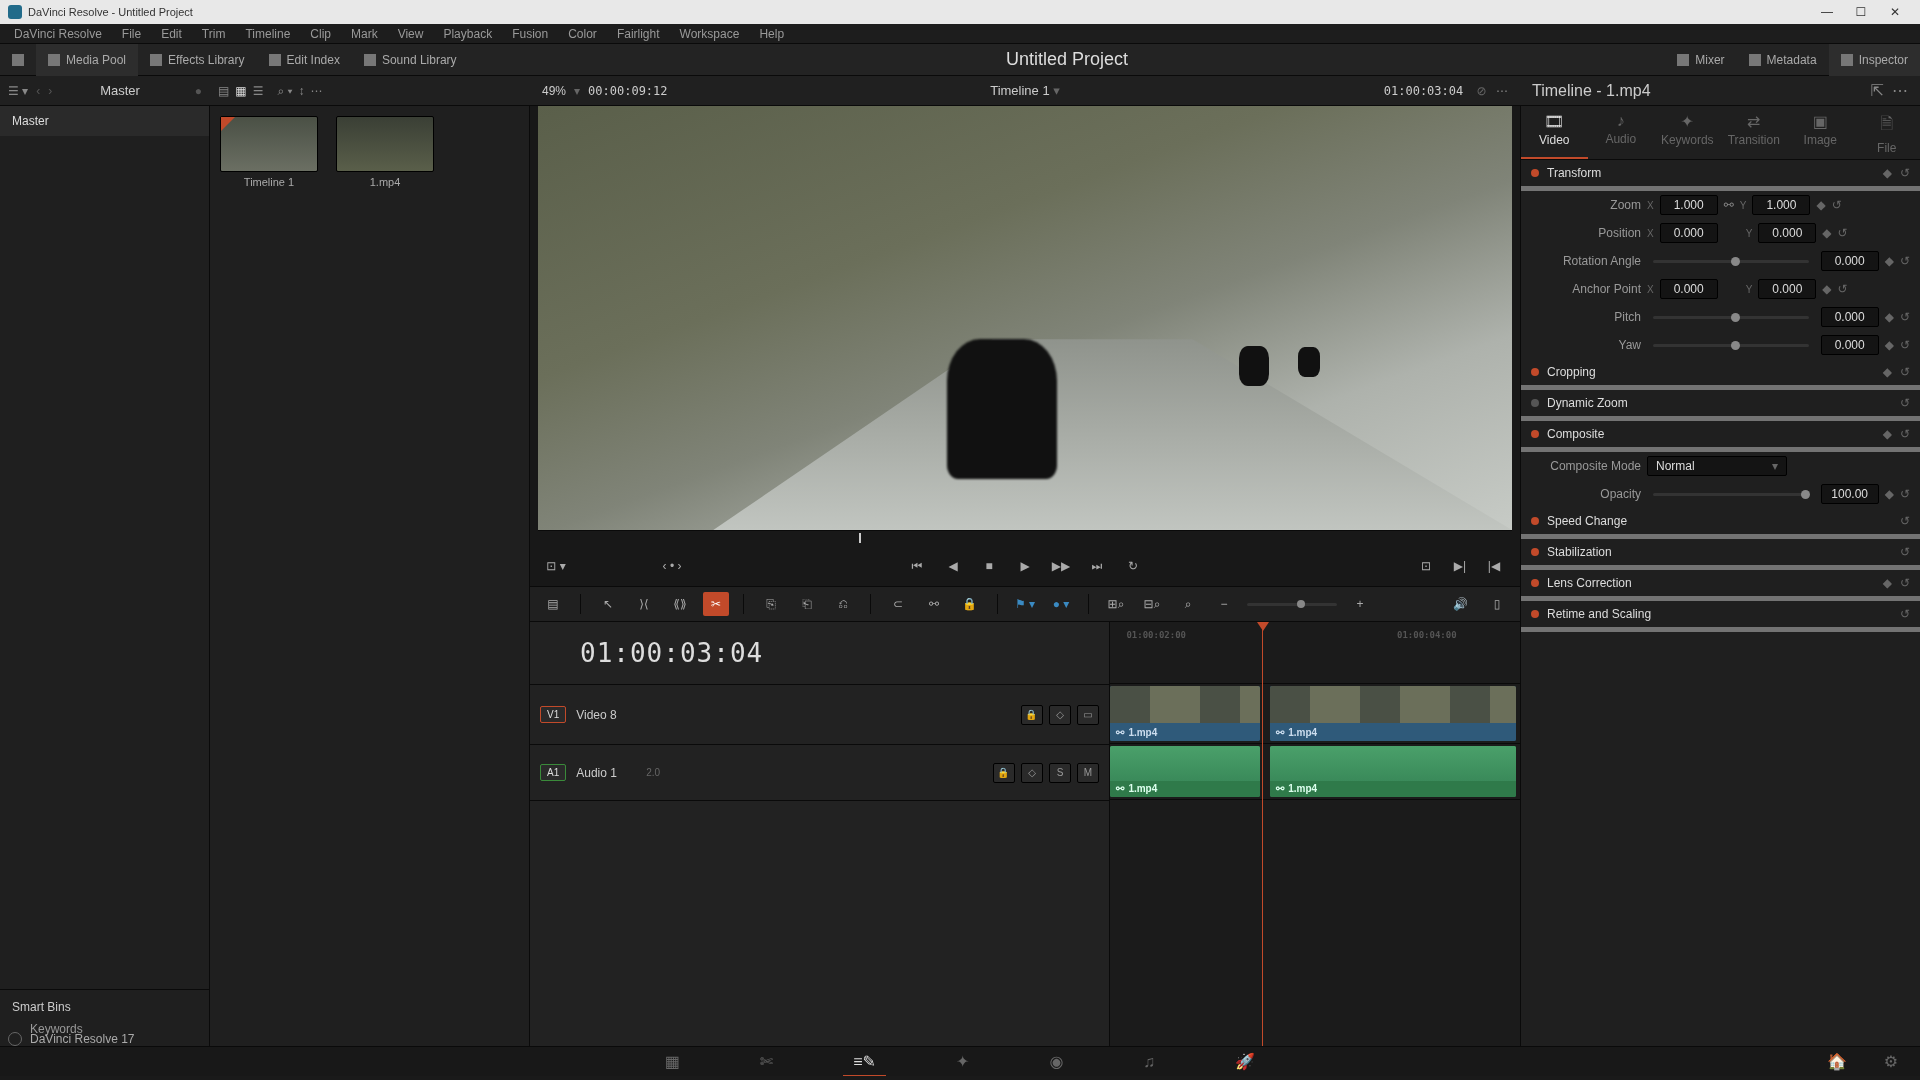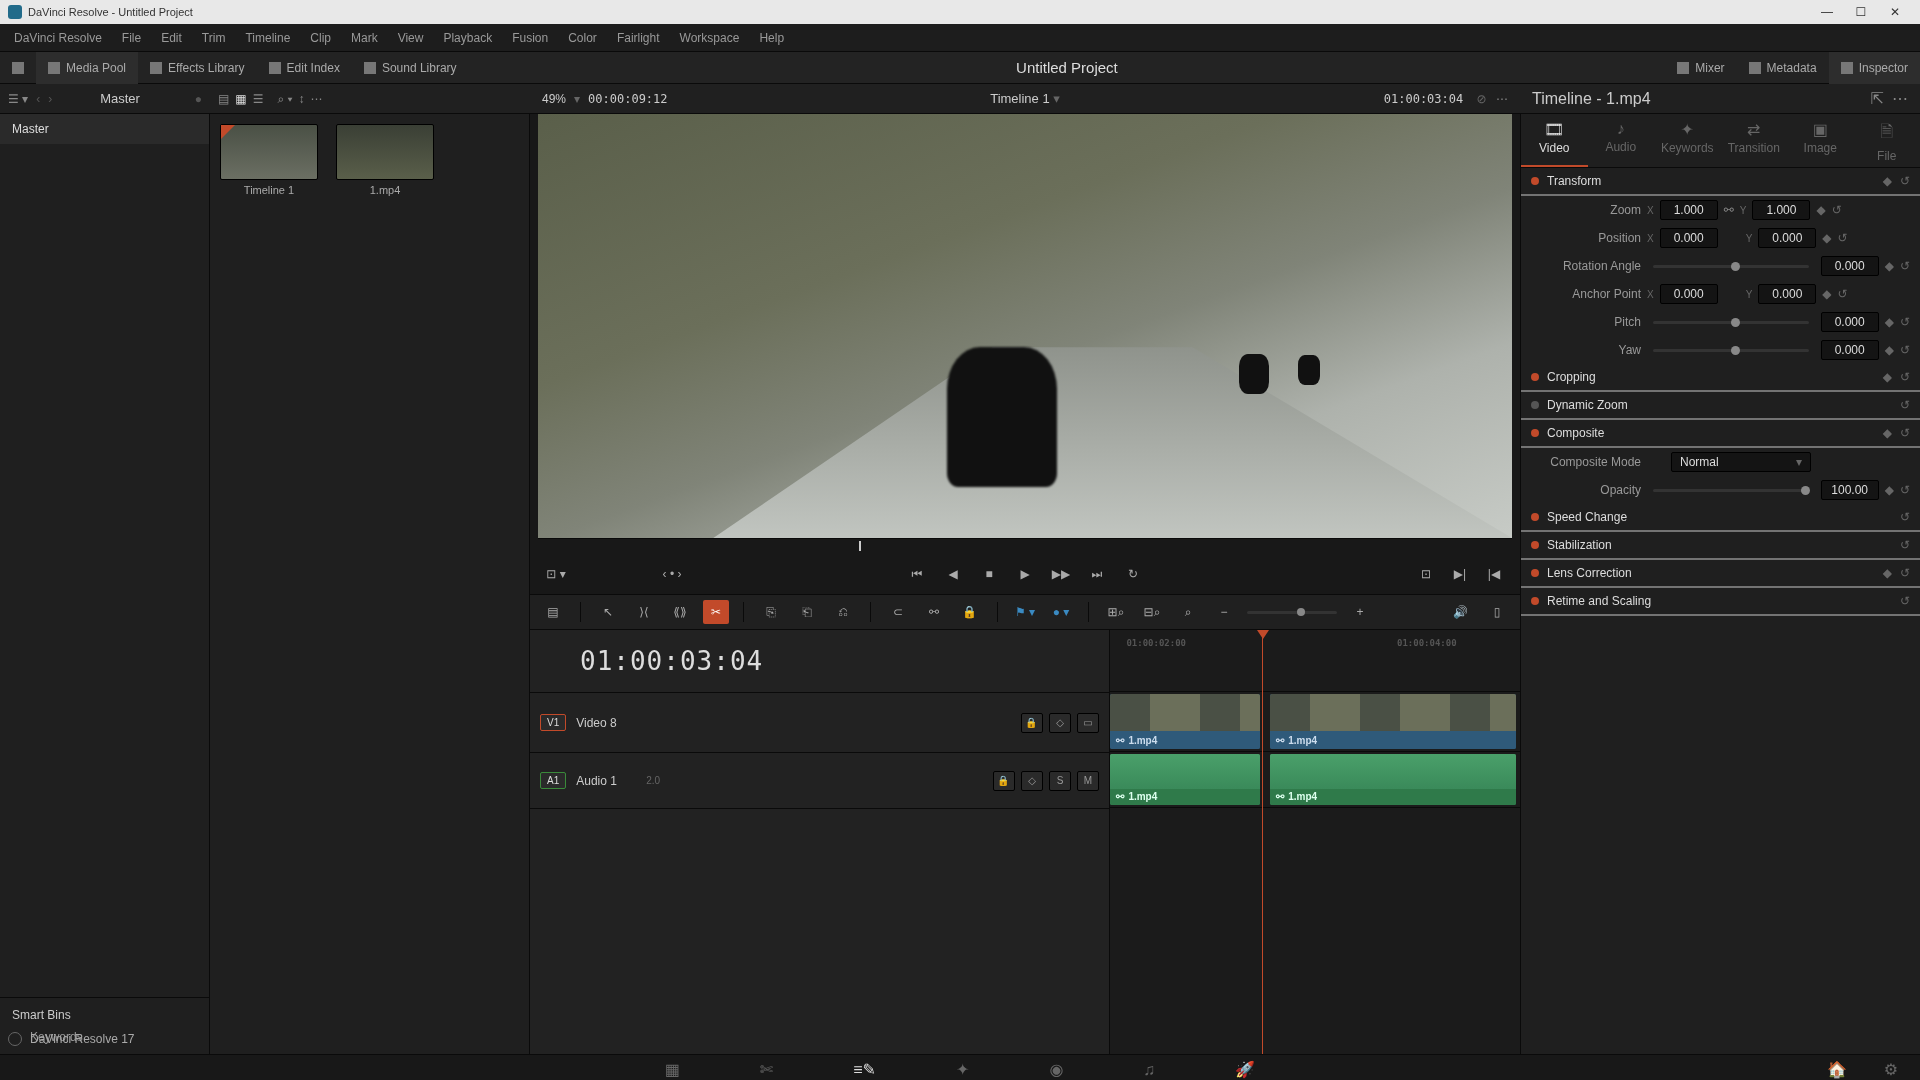"DaVinci Resolve" .menu-bar { height: 28px -> 20px }
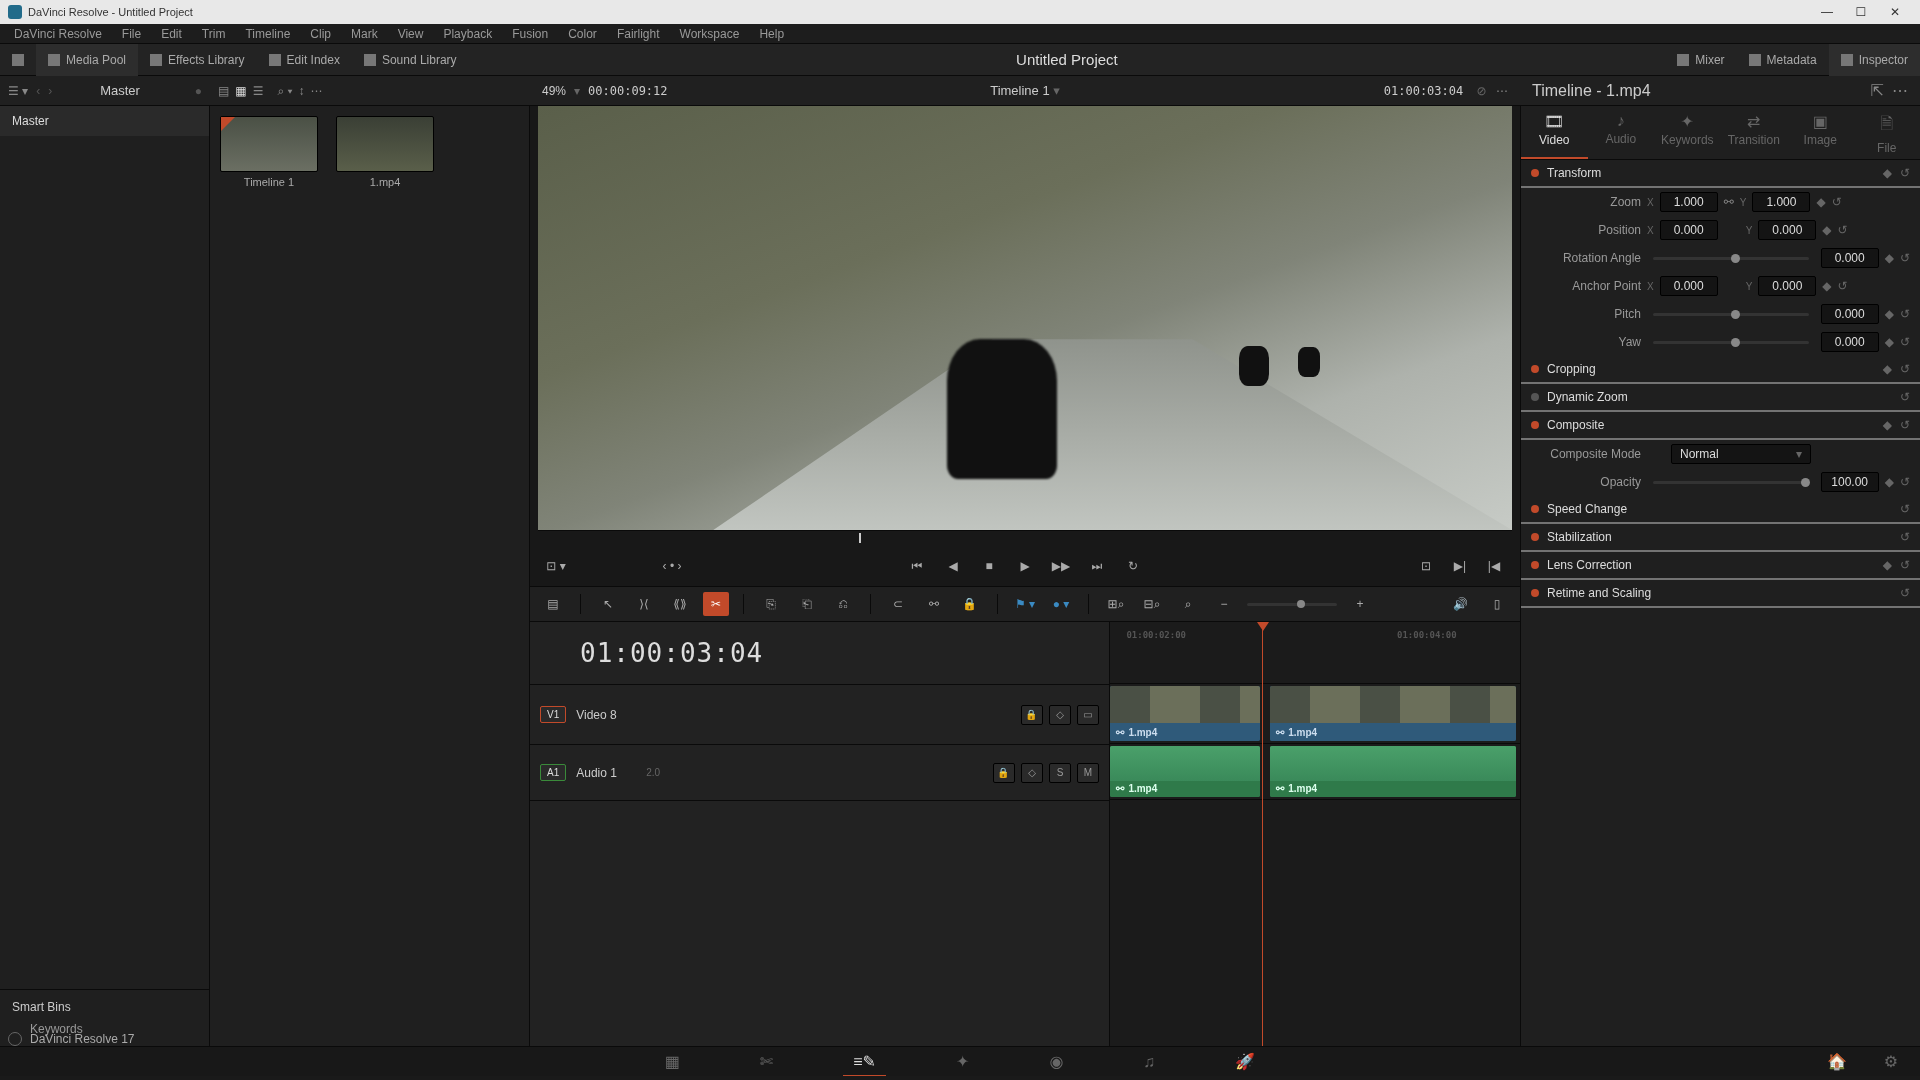"Untitled Project" .project-title { font-size: 15px -> 18px }
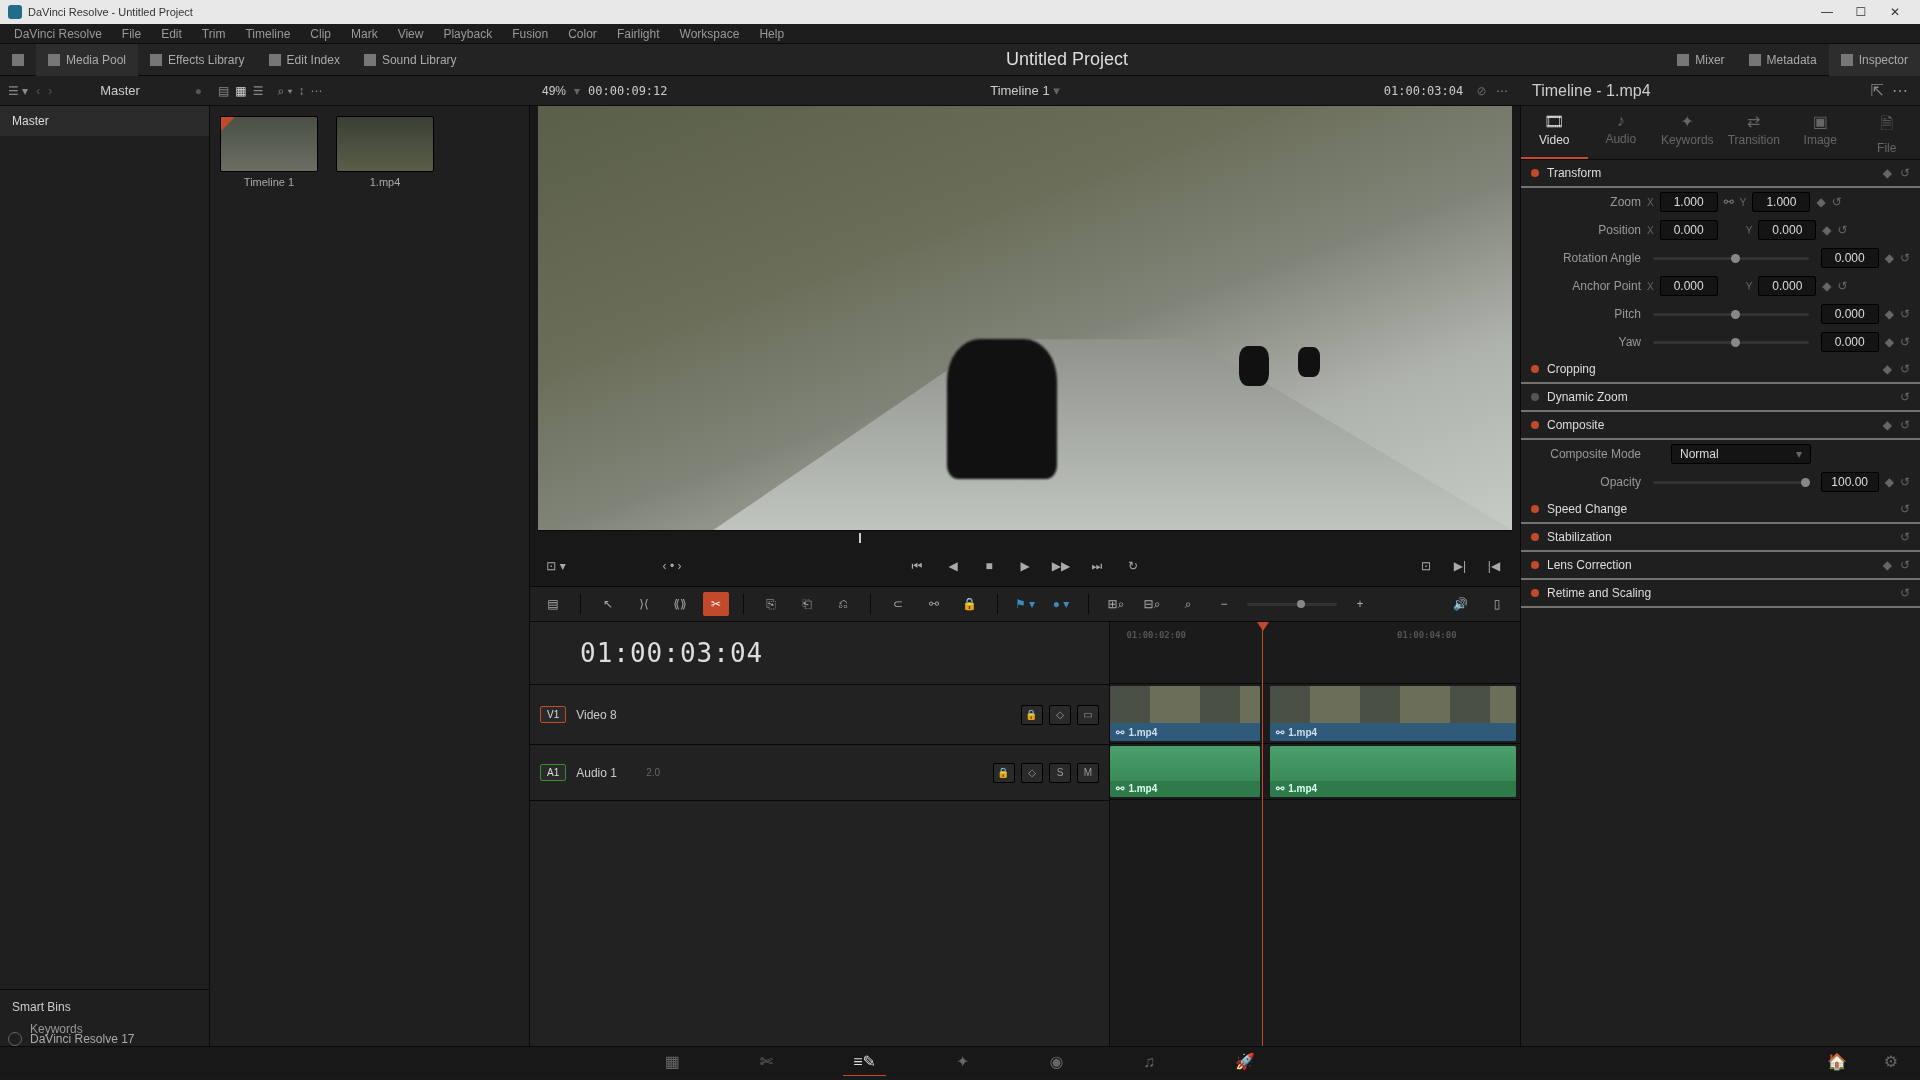"Transform" .section-hdr { border-bottom: 2px solid #737373 -> 5px solid #737373 }
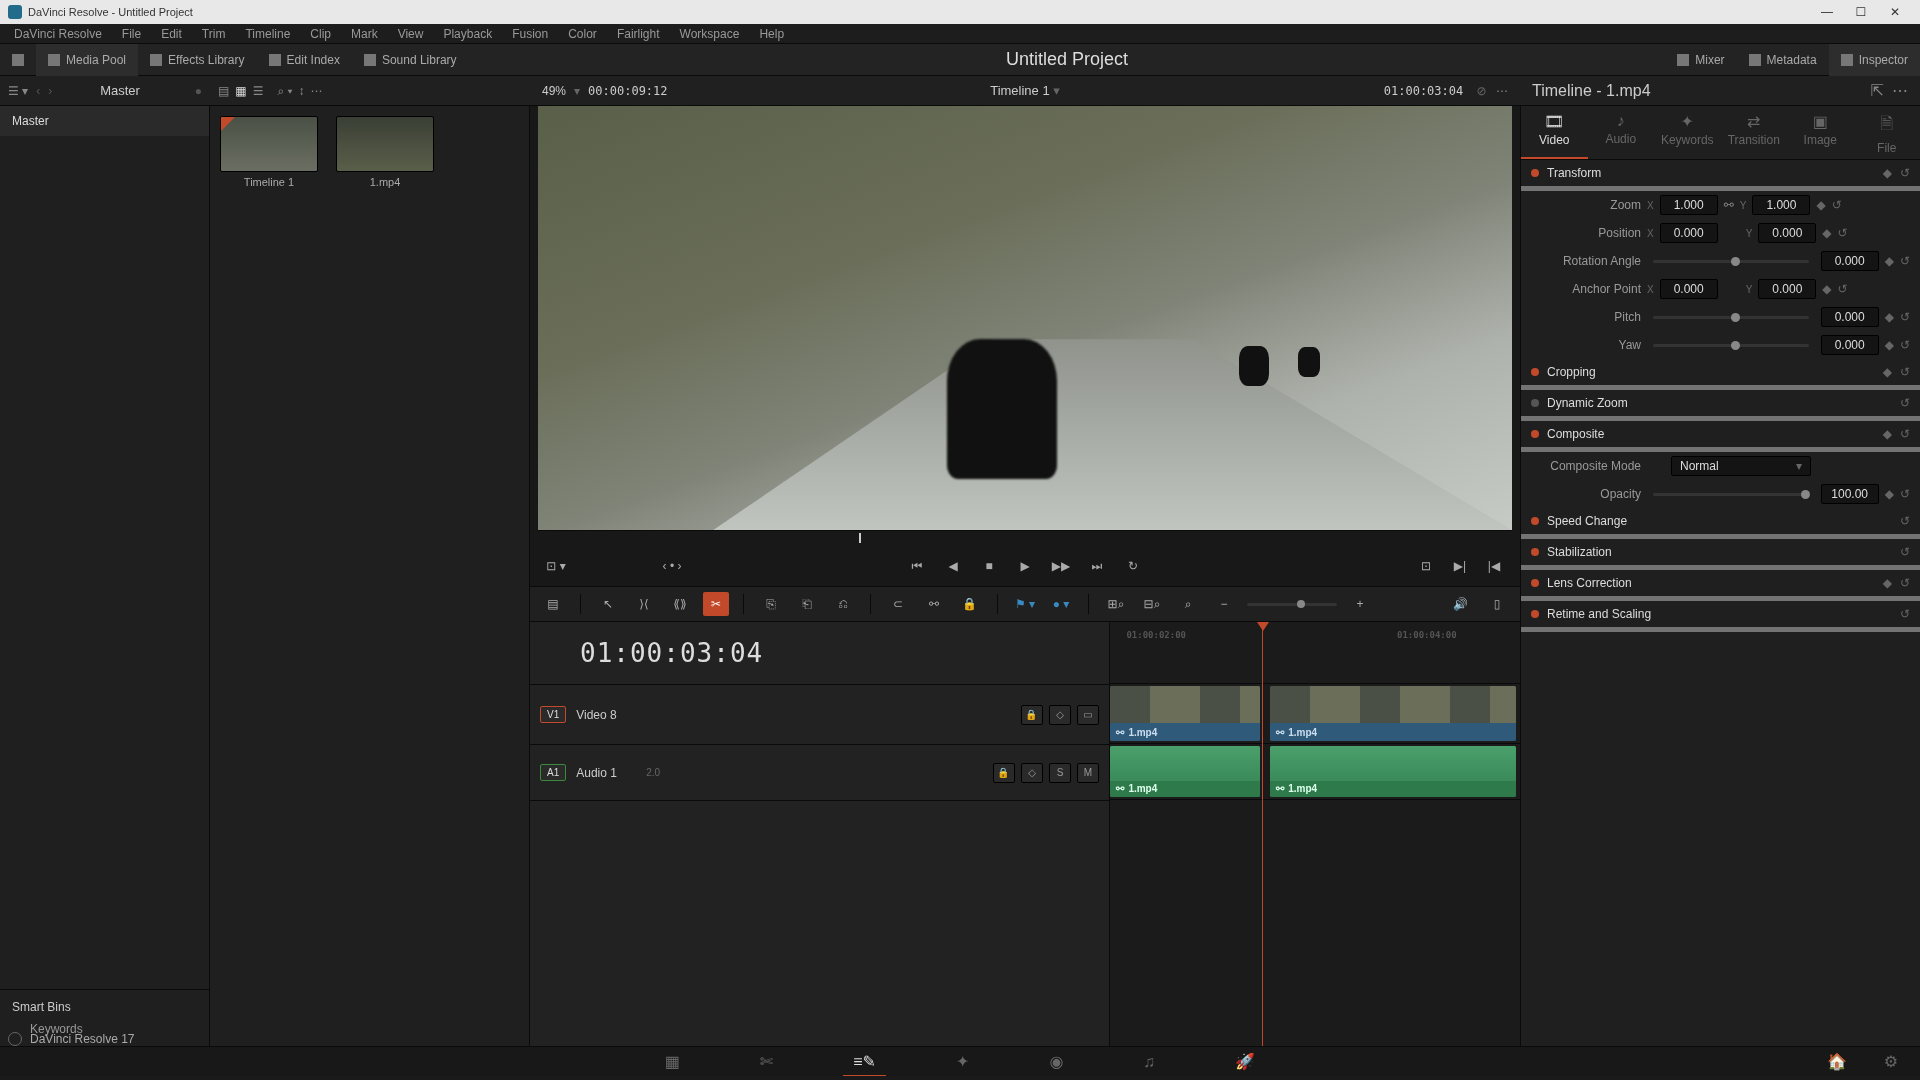"Normal" span.val { margin-left: 24px -> none }
